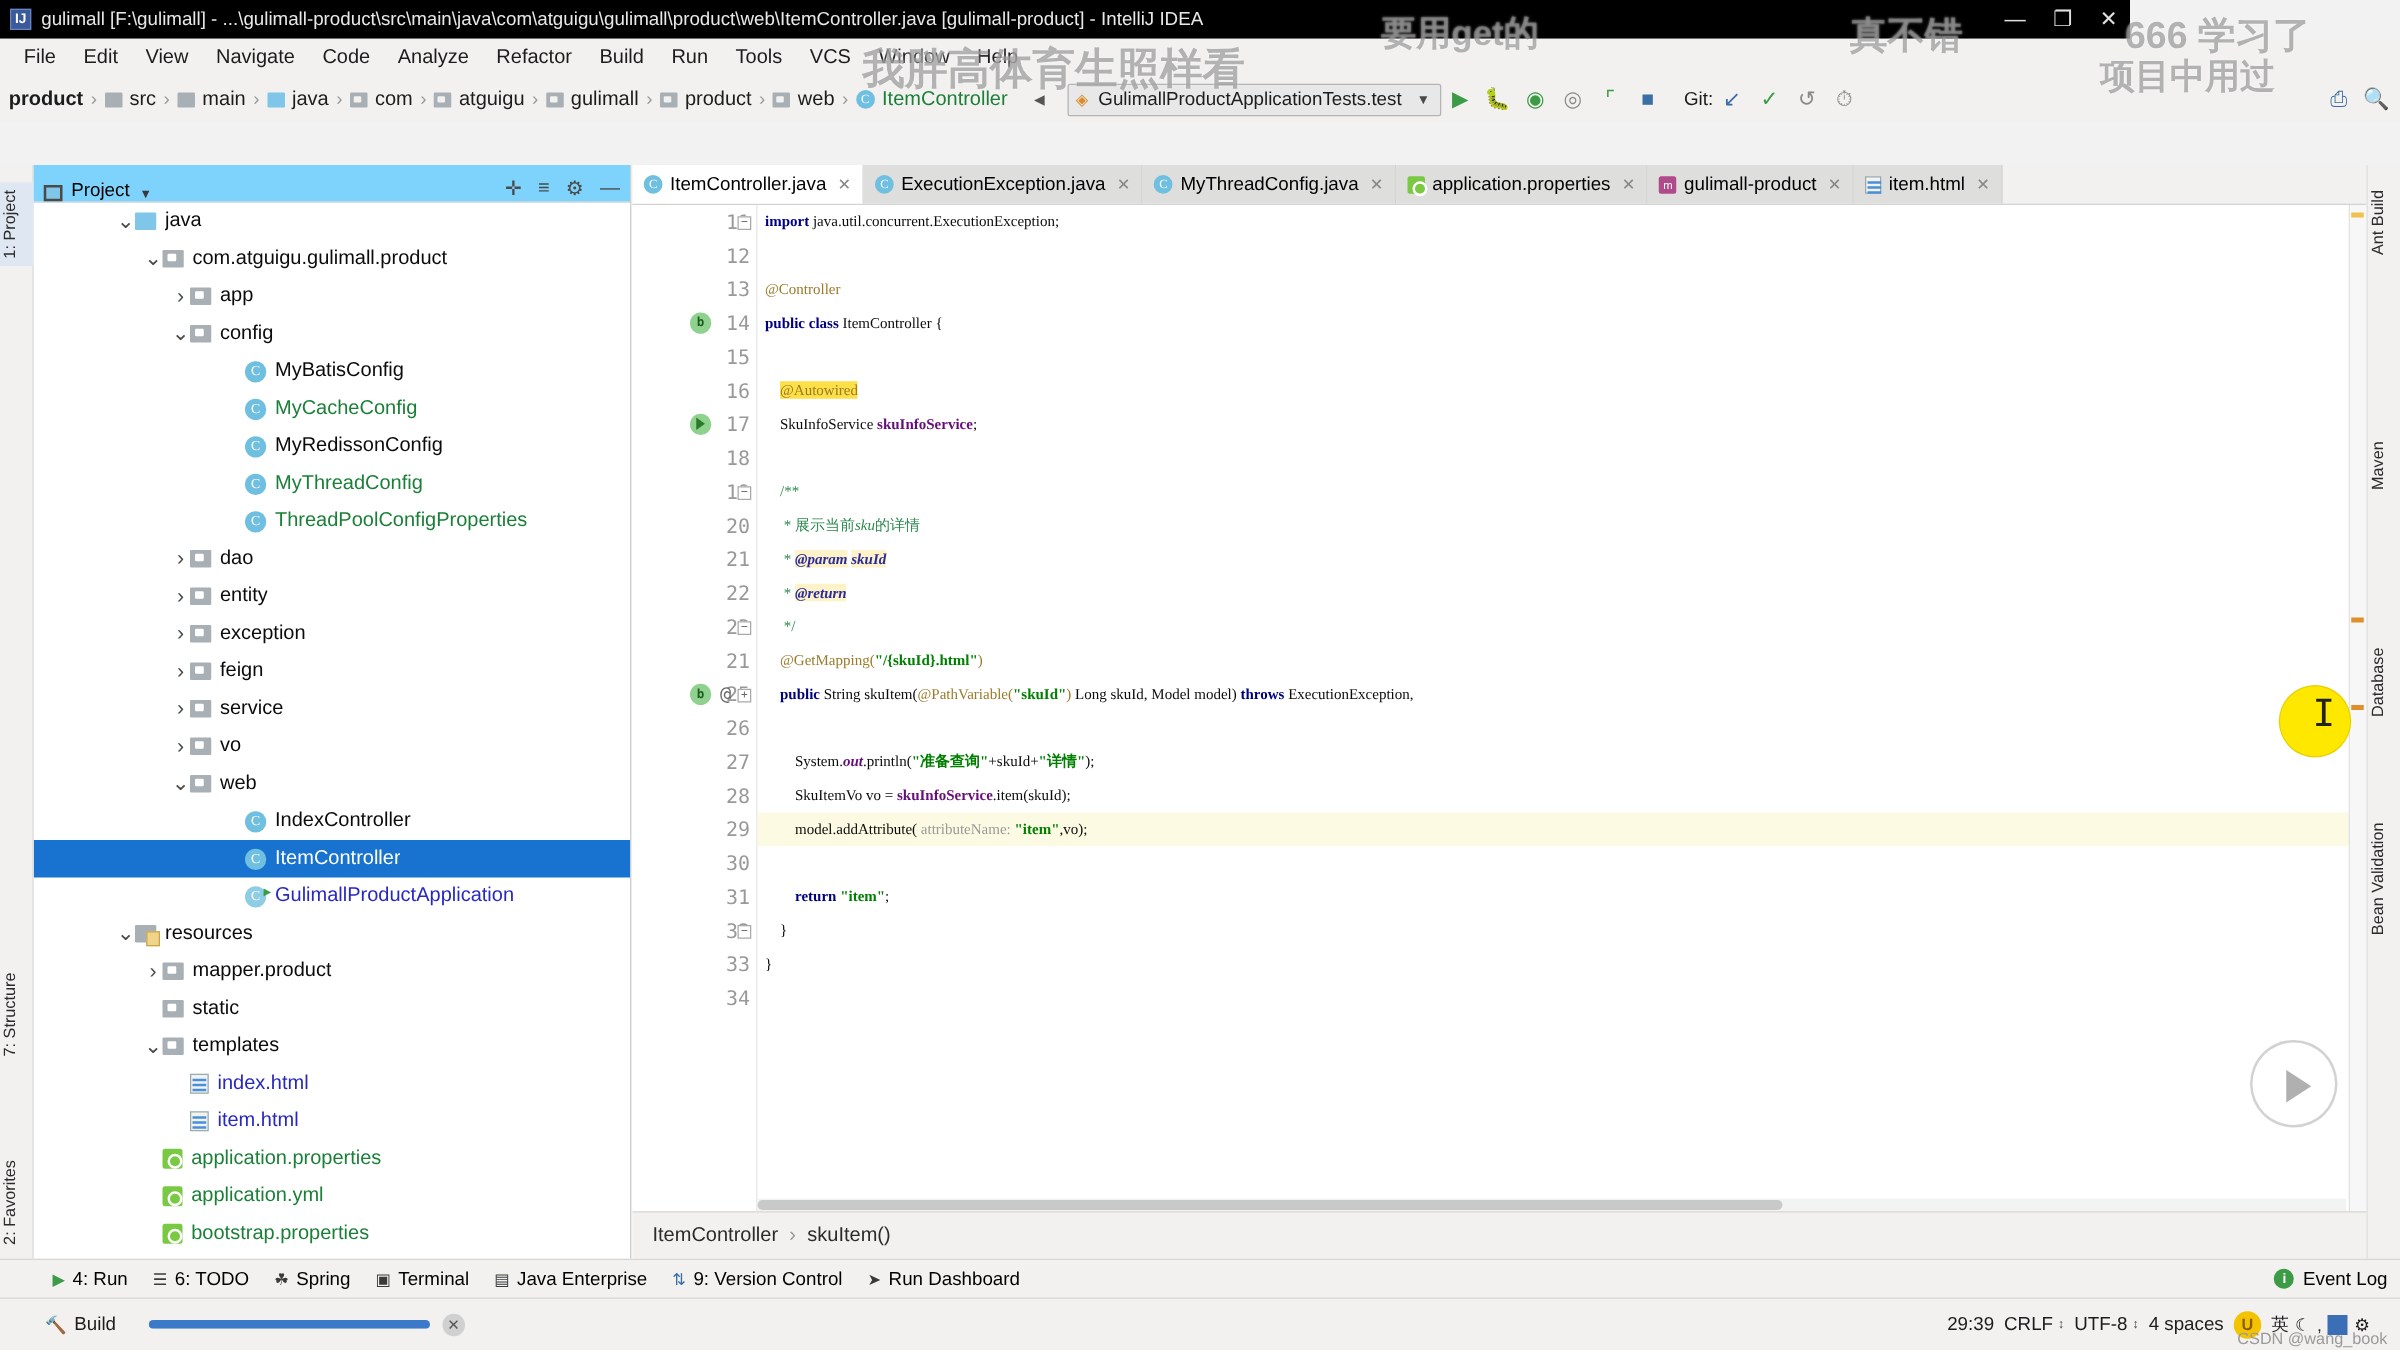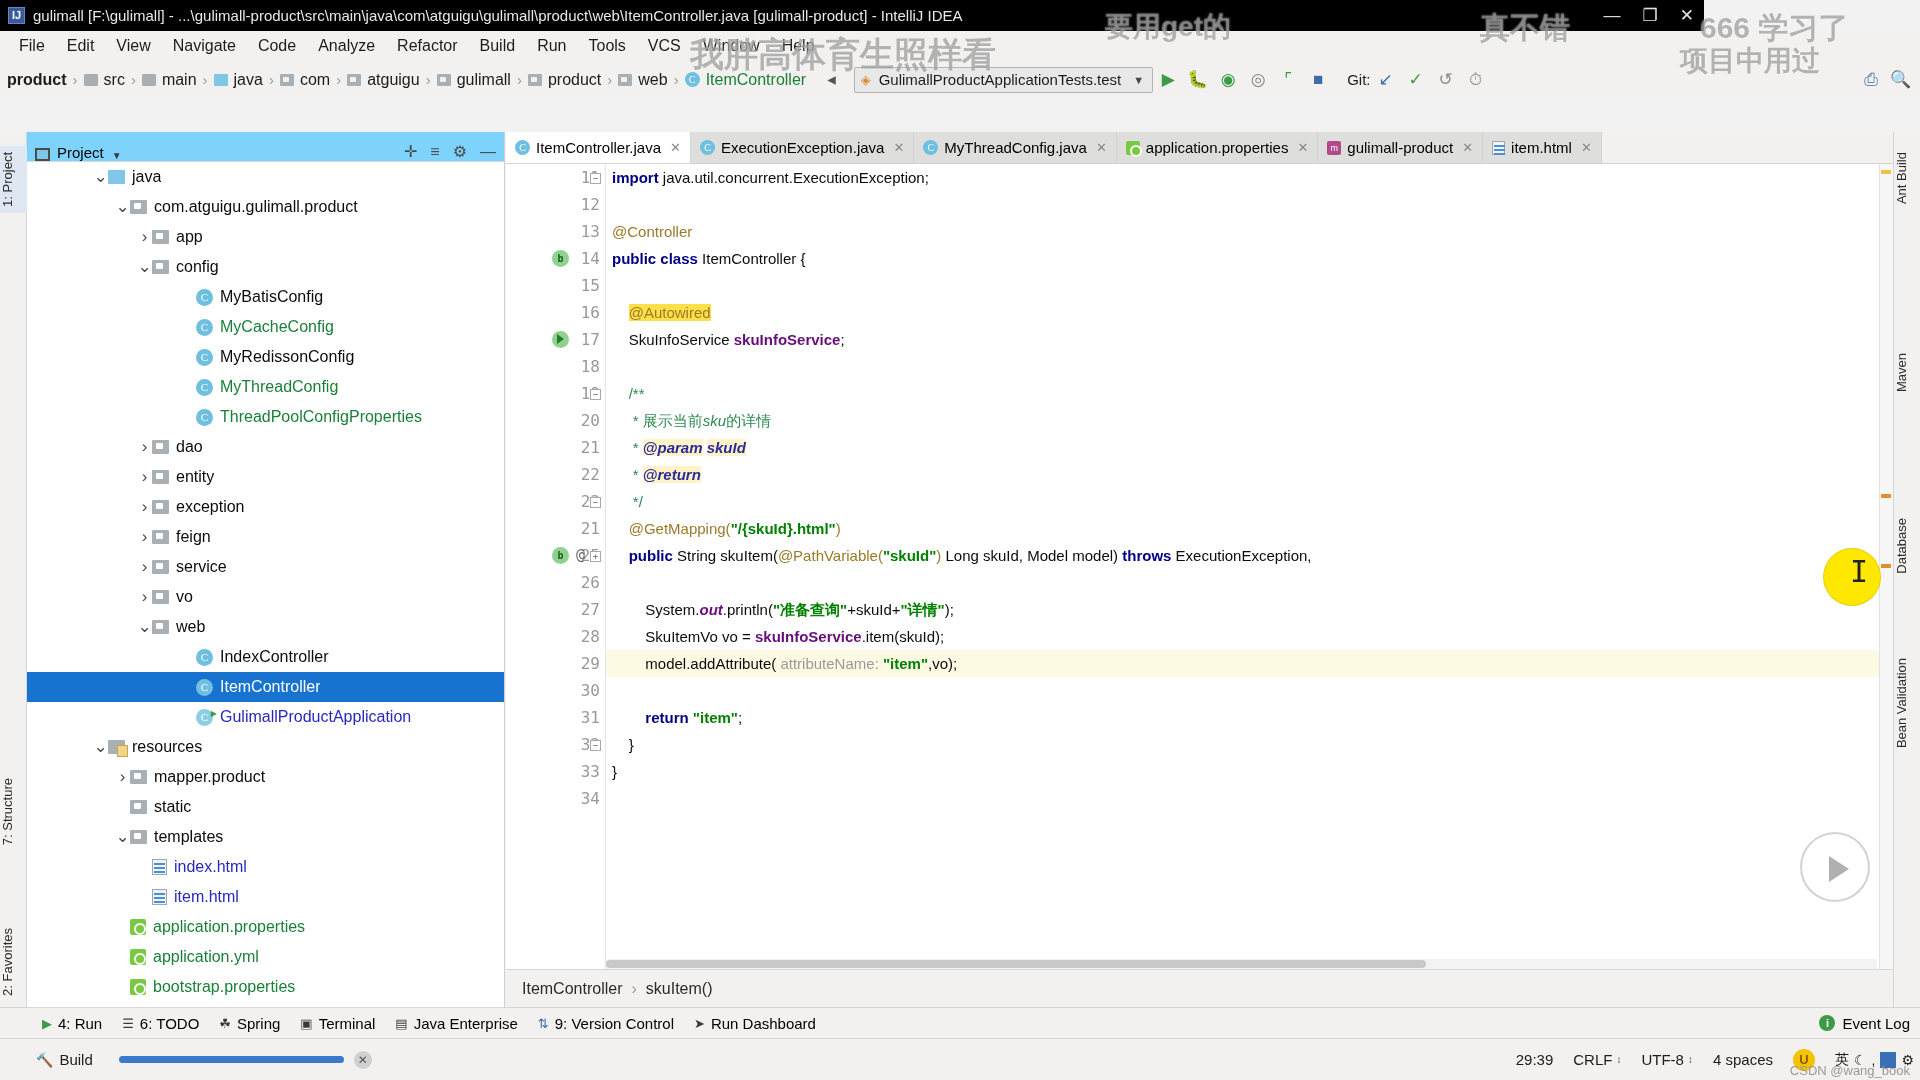"import" .codetext { font-family: Liberation Sans, sans-serif -> Liberation Serif, serif; font-size: 15px -> 12px }
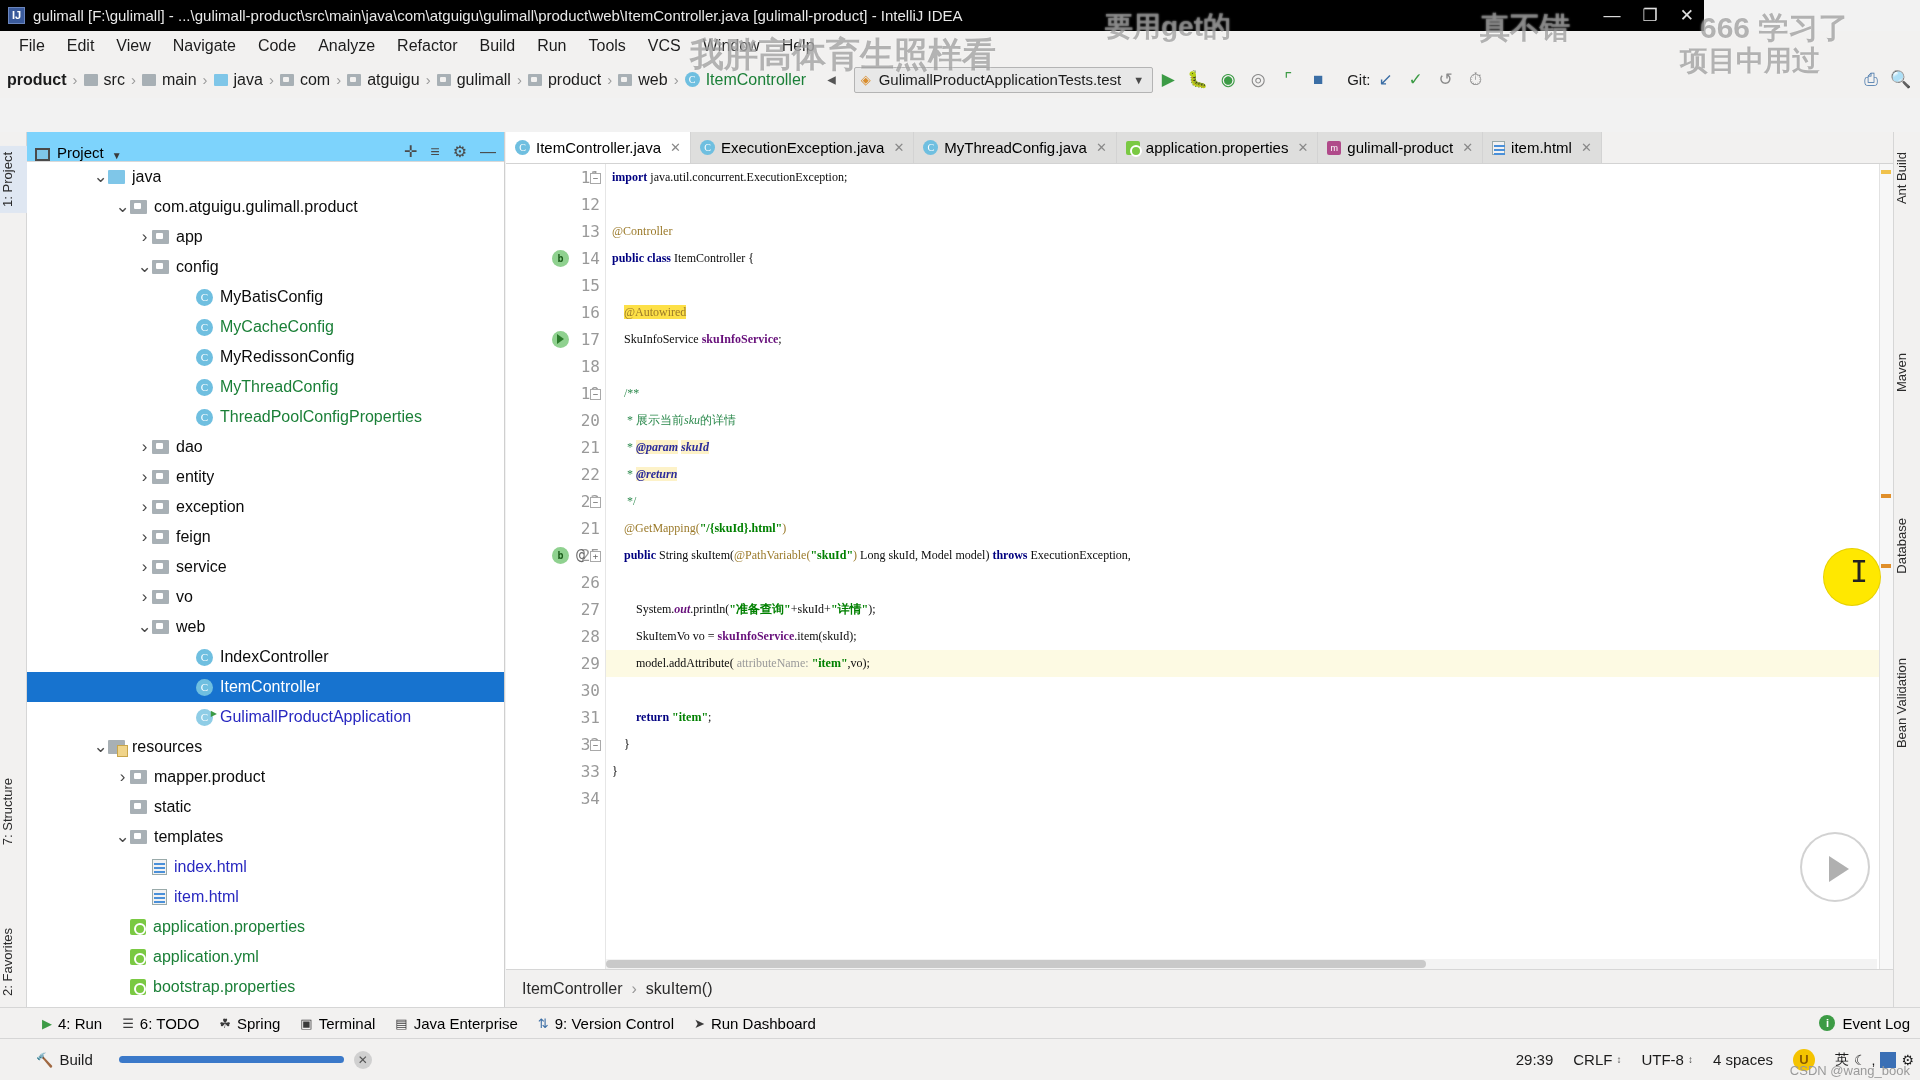"29:39" .sb-right { gap: 20px -> 8px; padding-right: 6px -> 24px }
